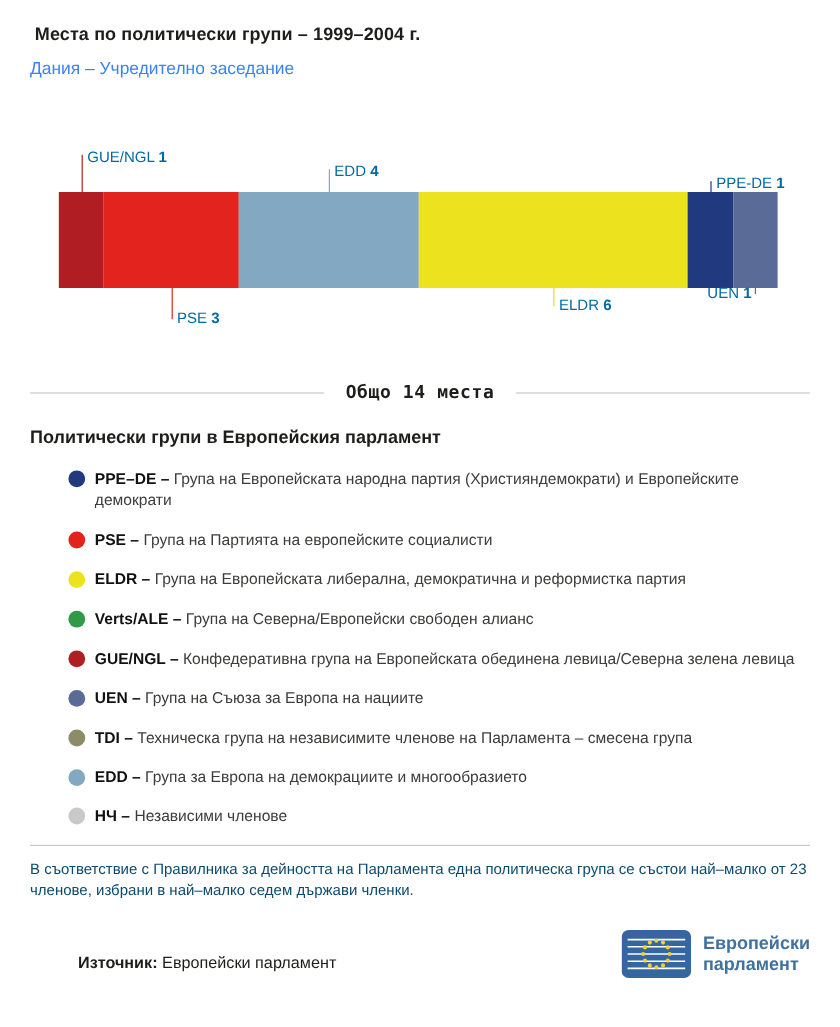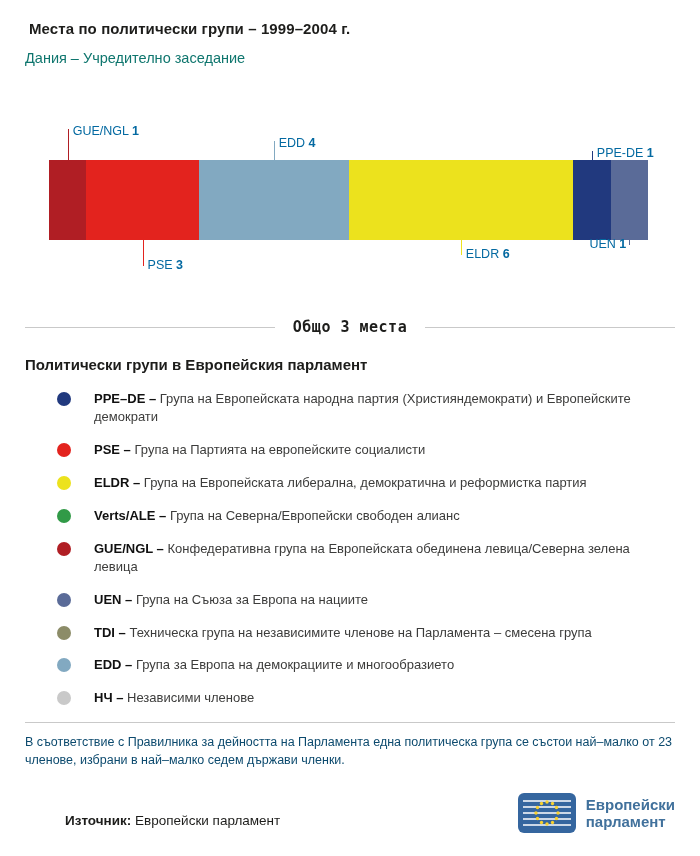"Дания – Учредително заседание" .subtitle { color: #0f766e -> #3b82f6 }
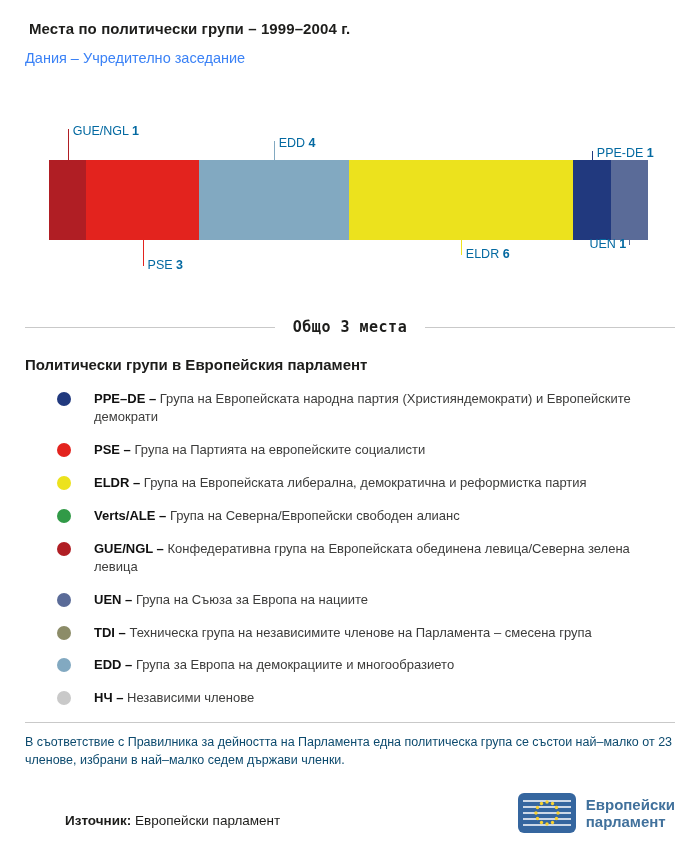"Общо 3 места" span.total-text { text: 3 -> 14 }
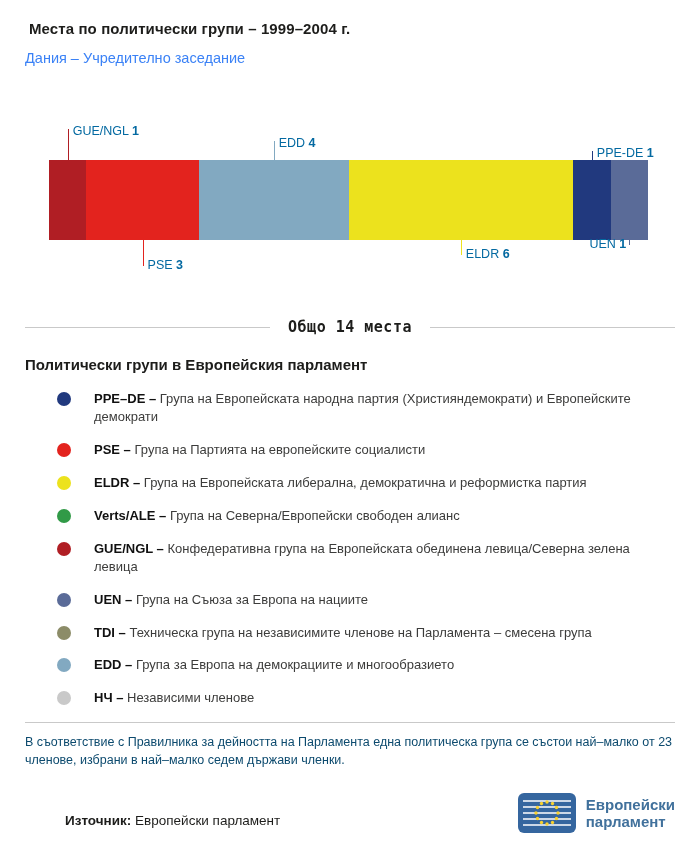"PPE–DE – Група на Европейската" .legend-item { gap: 23px -> 8px }
